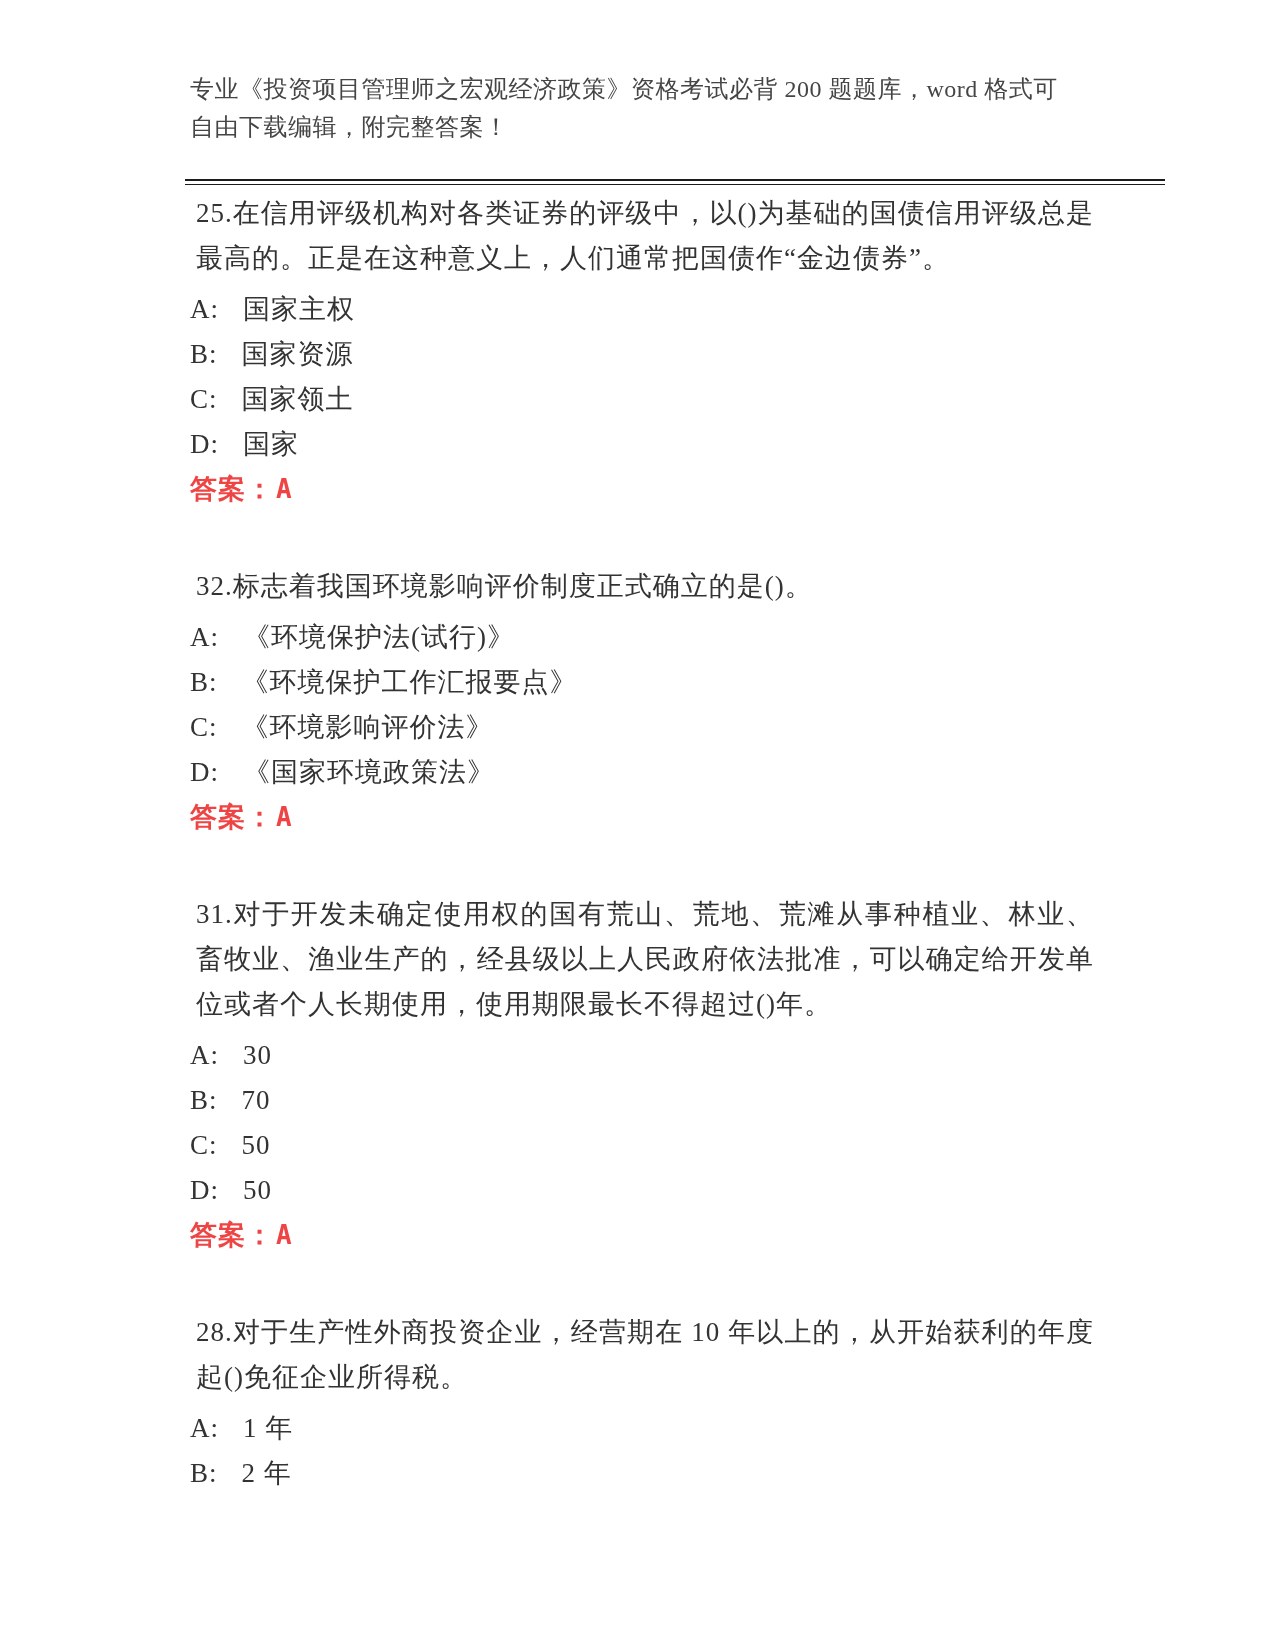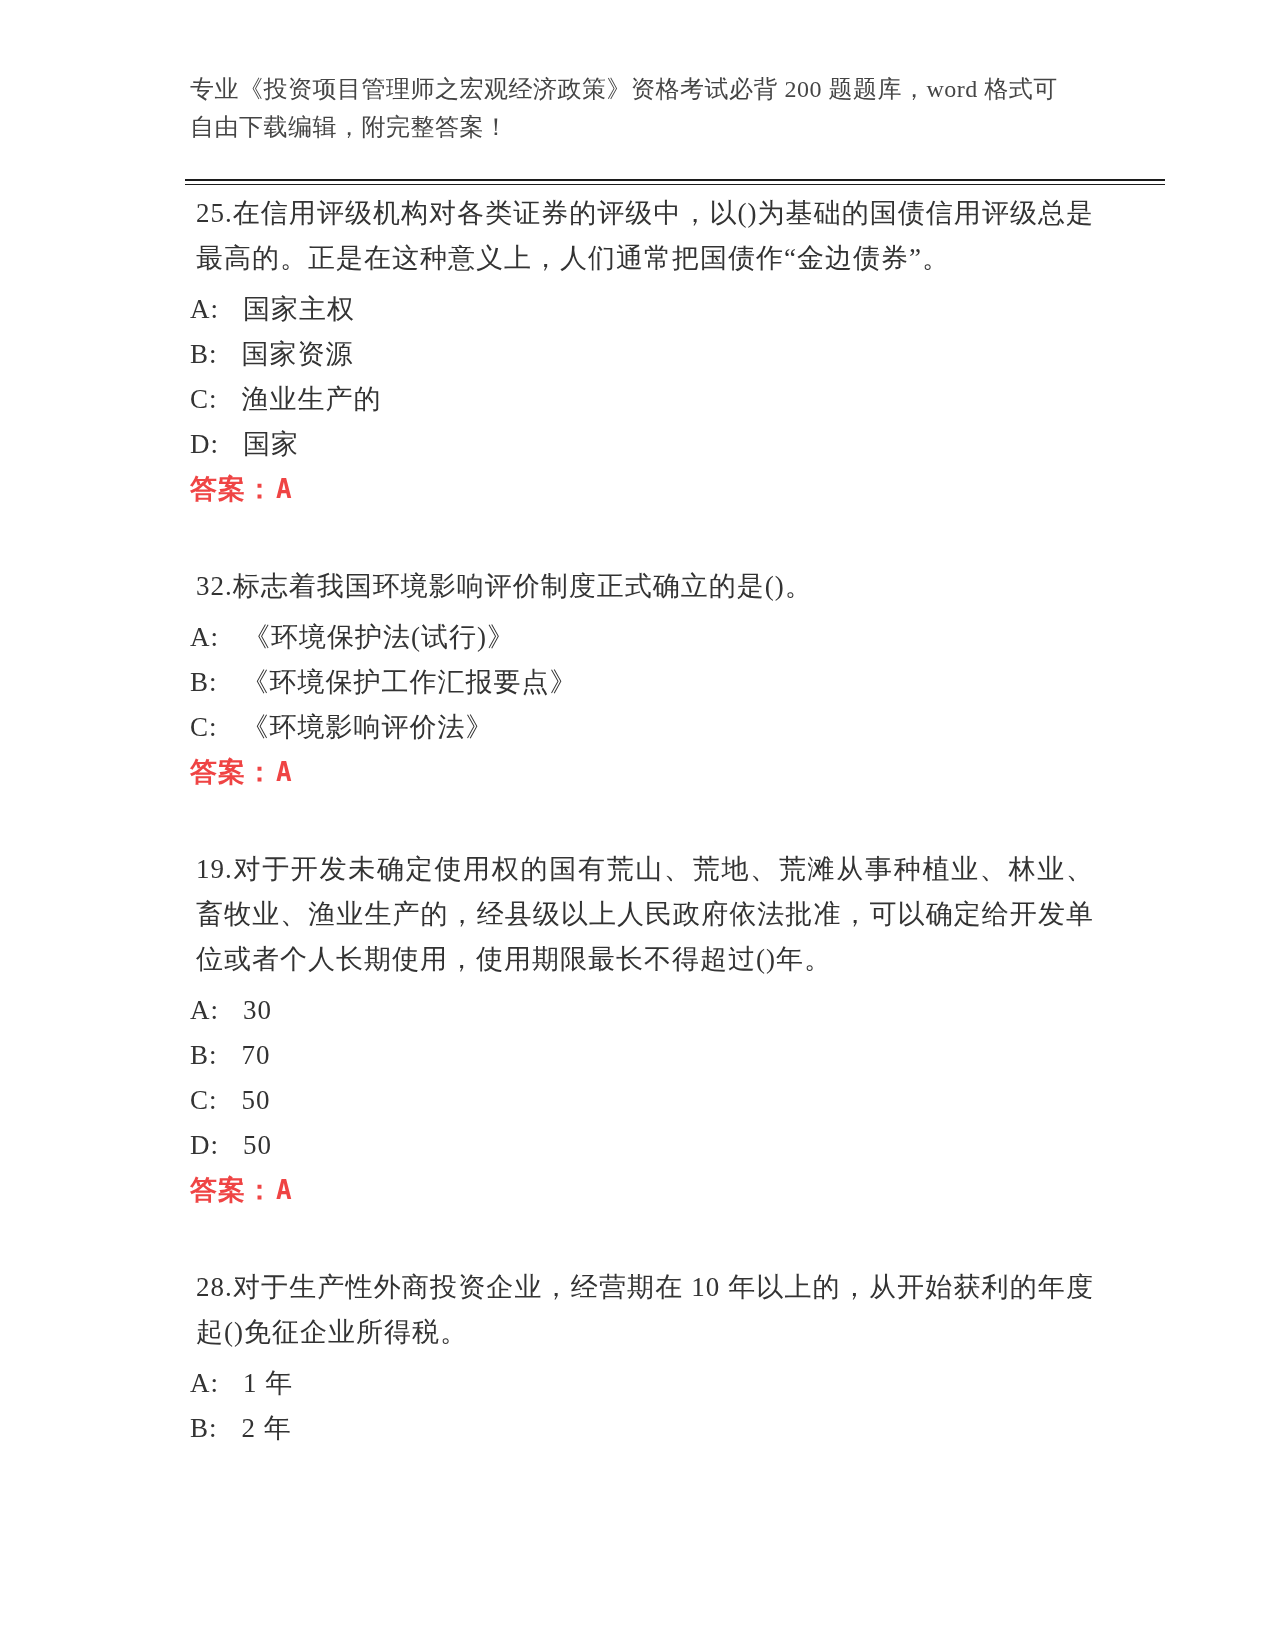"渔业生产的" span.opt-text { text: 渔业生产的 -> 国家领土 }
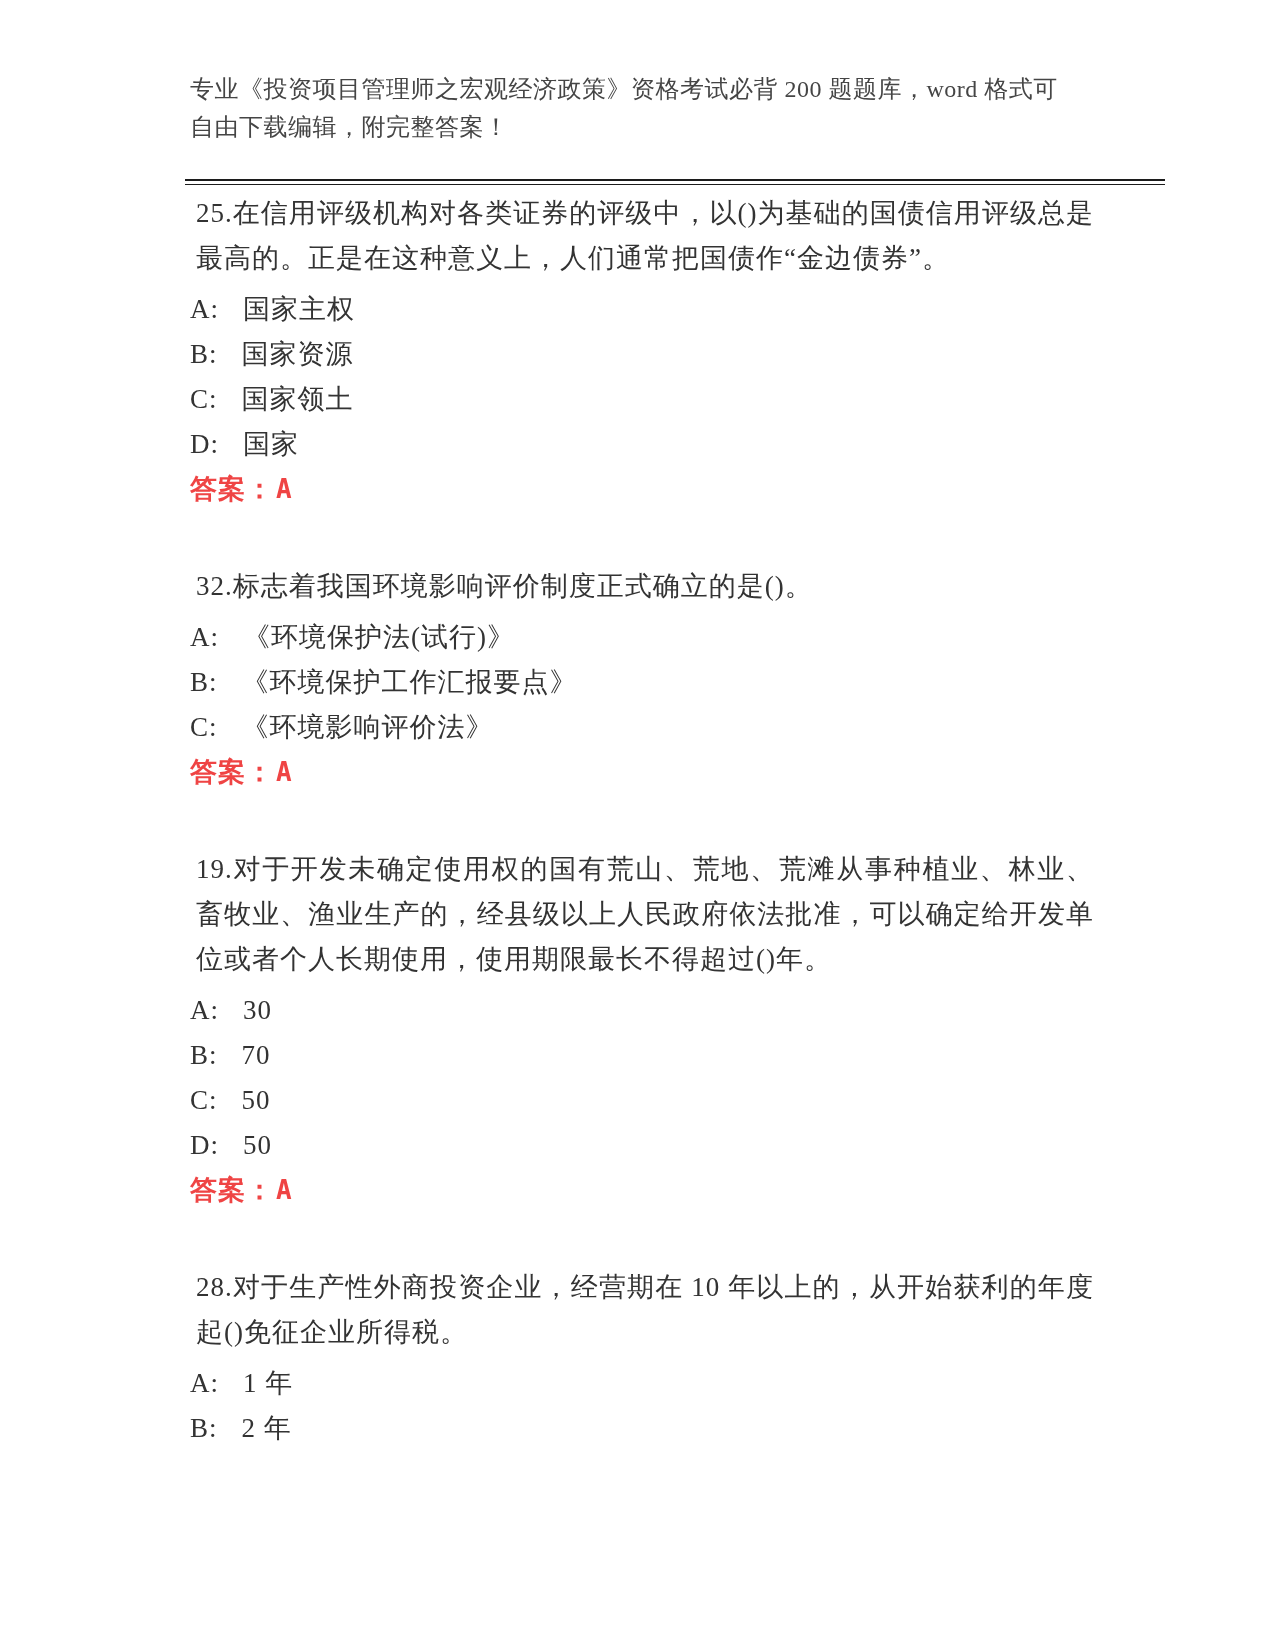"D: 《国家环境政策法》" div.option { html: none -> <div><span>D:</span><span>《国家环境政策法》</span></div> }
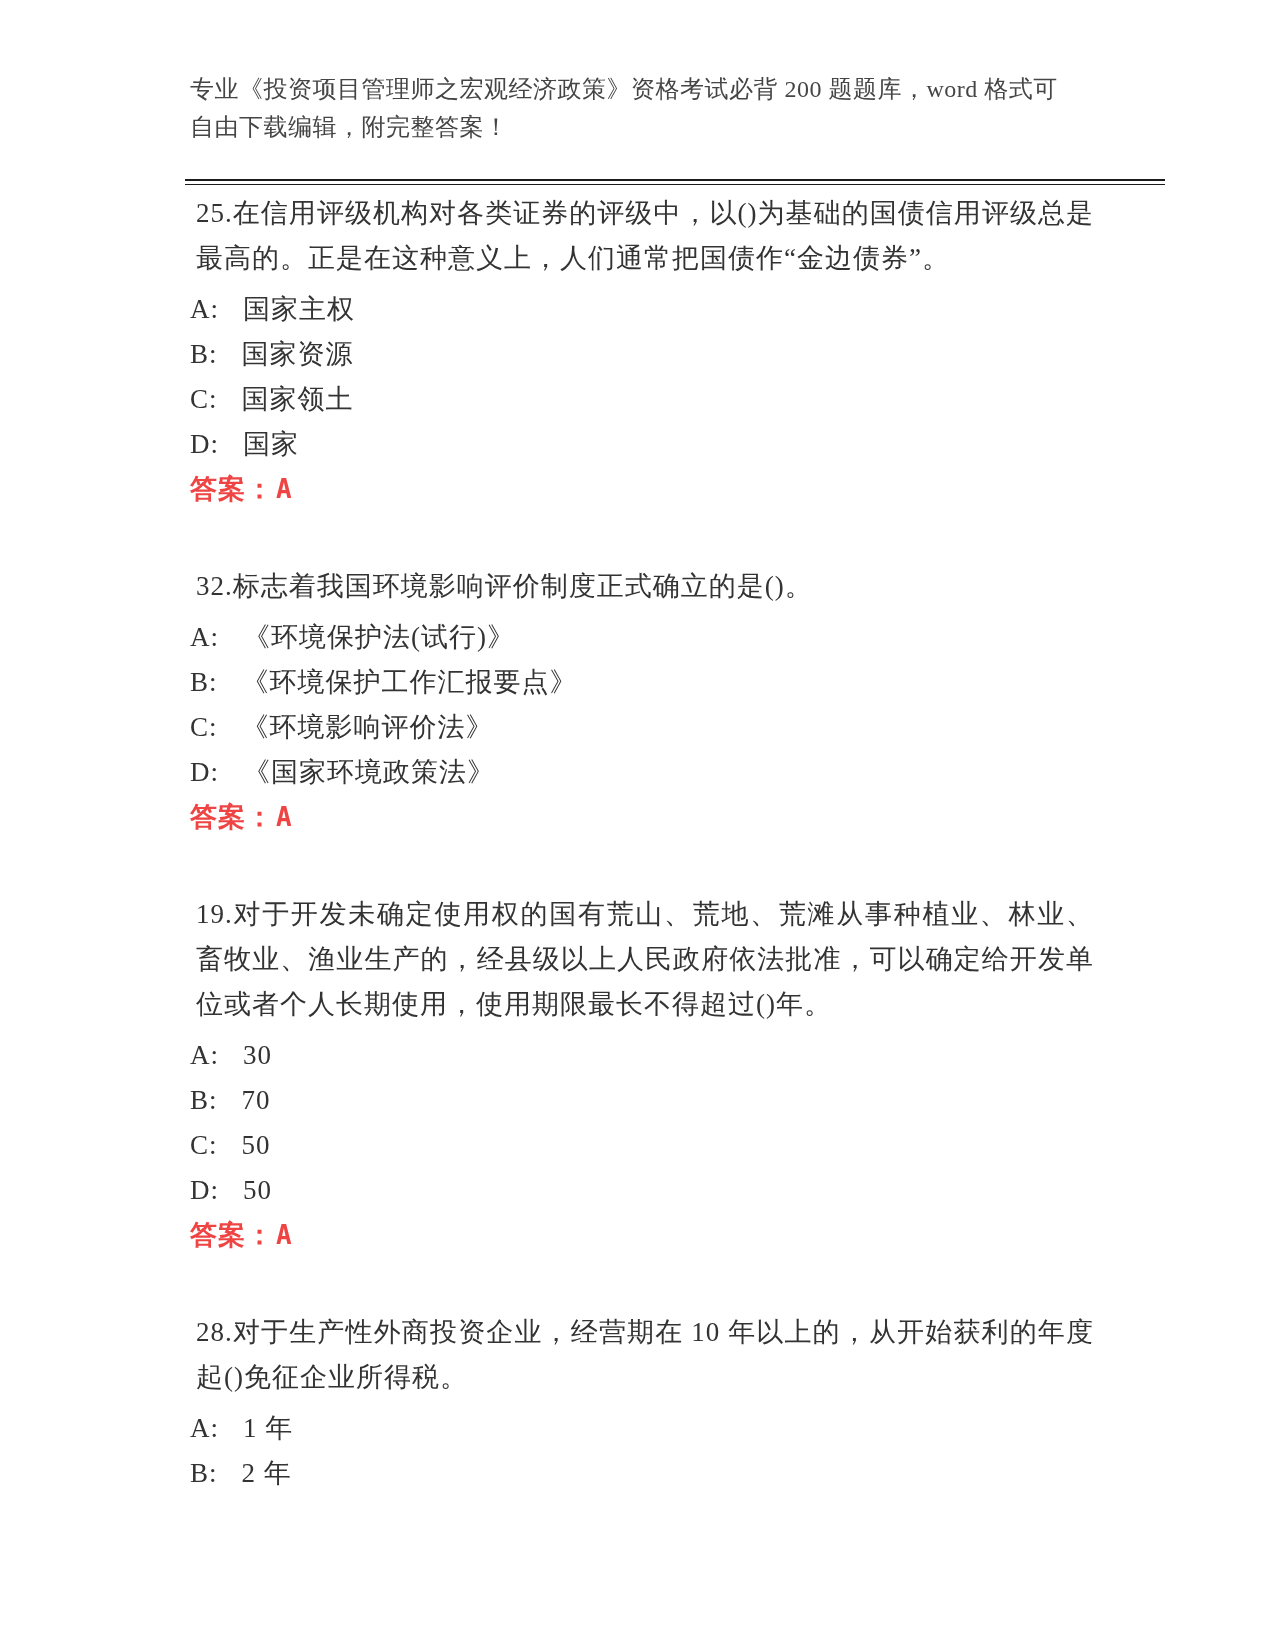"19." span { text: 19 -> 31 }
